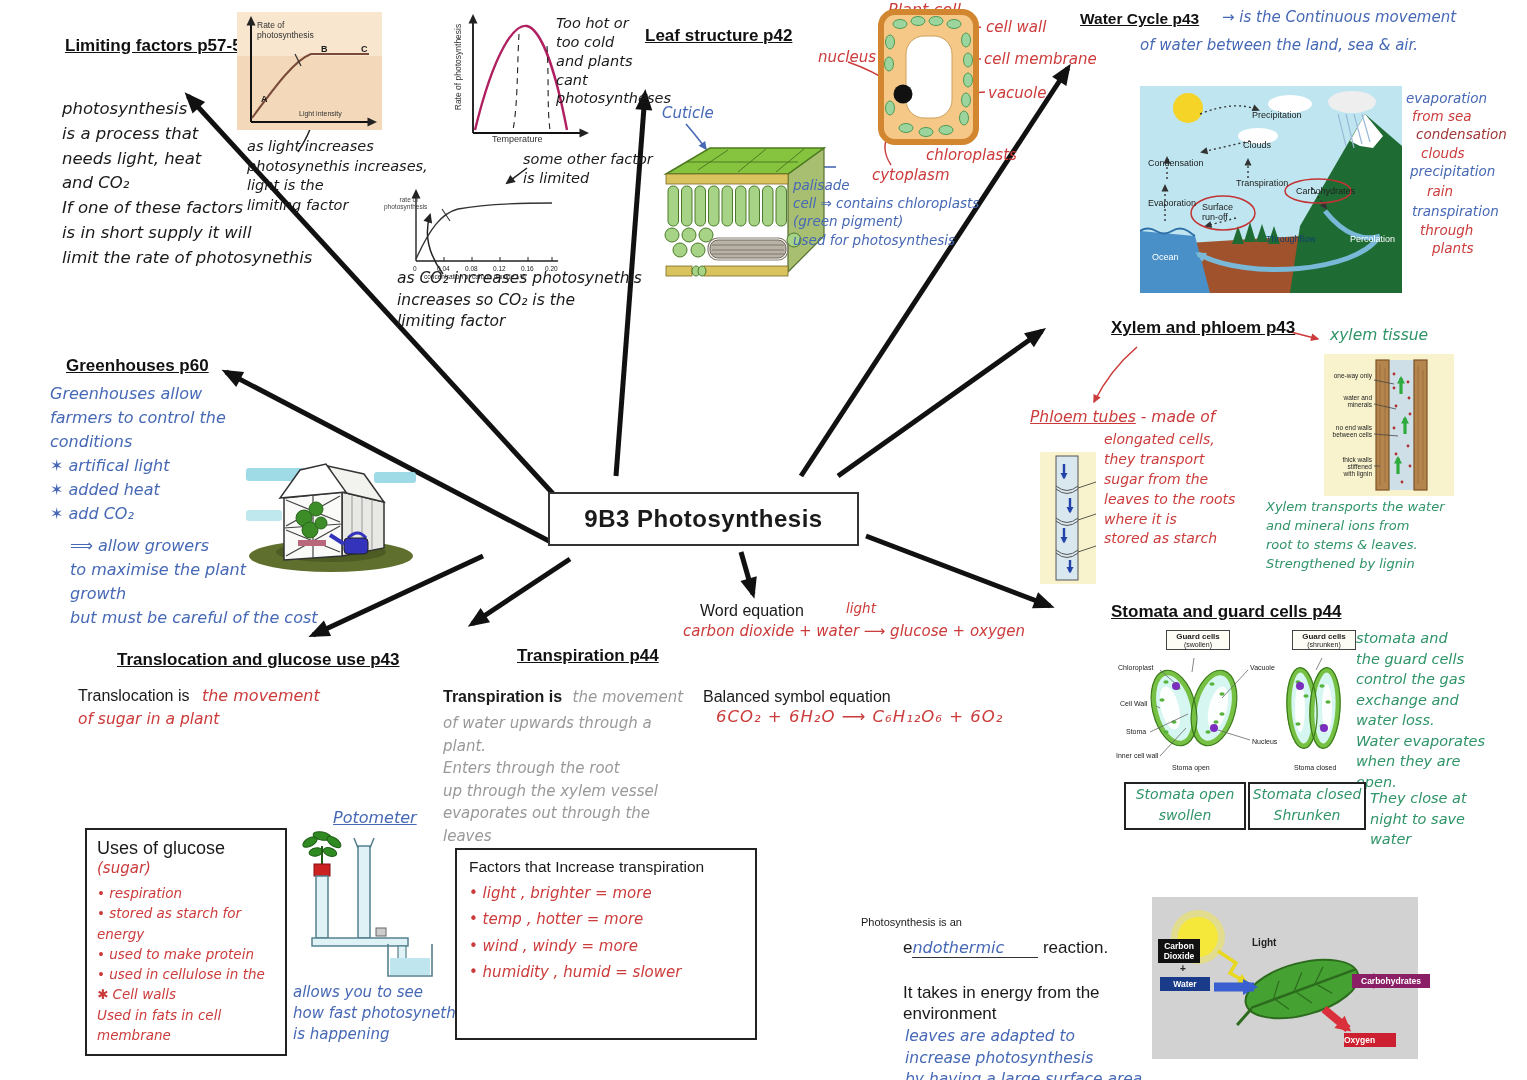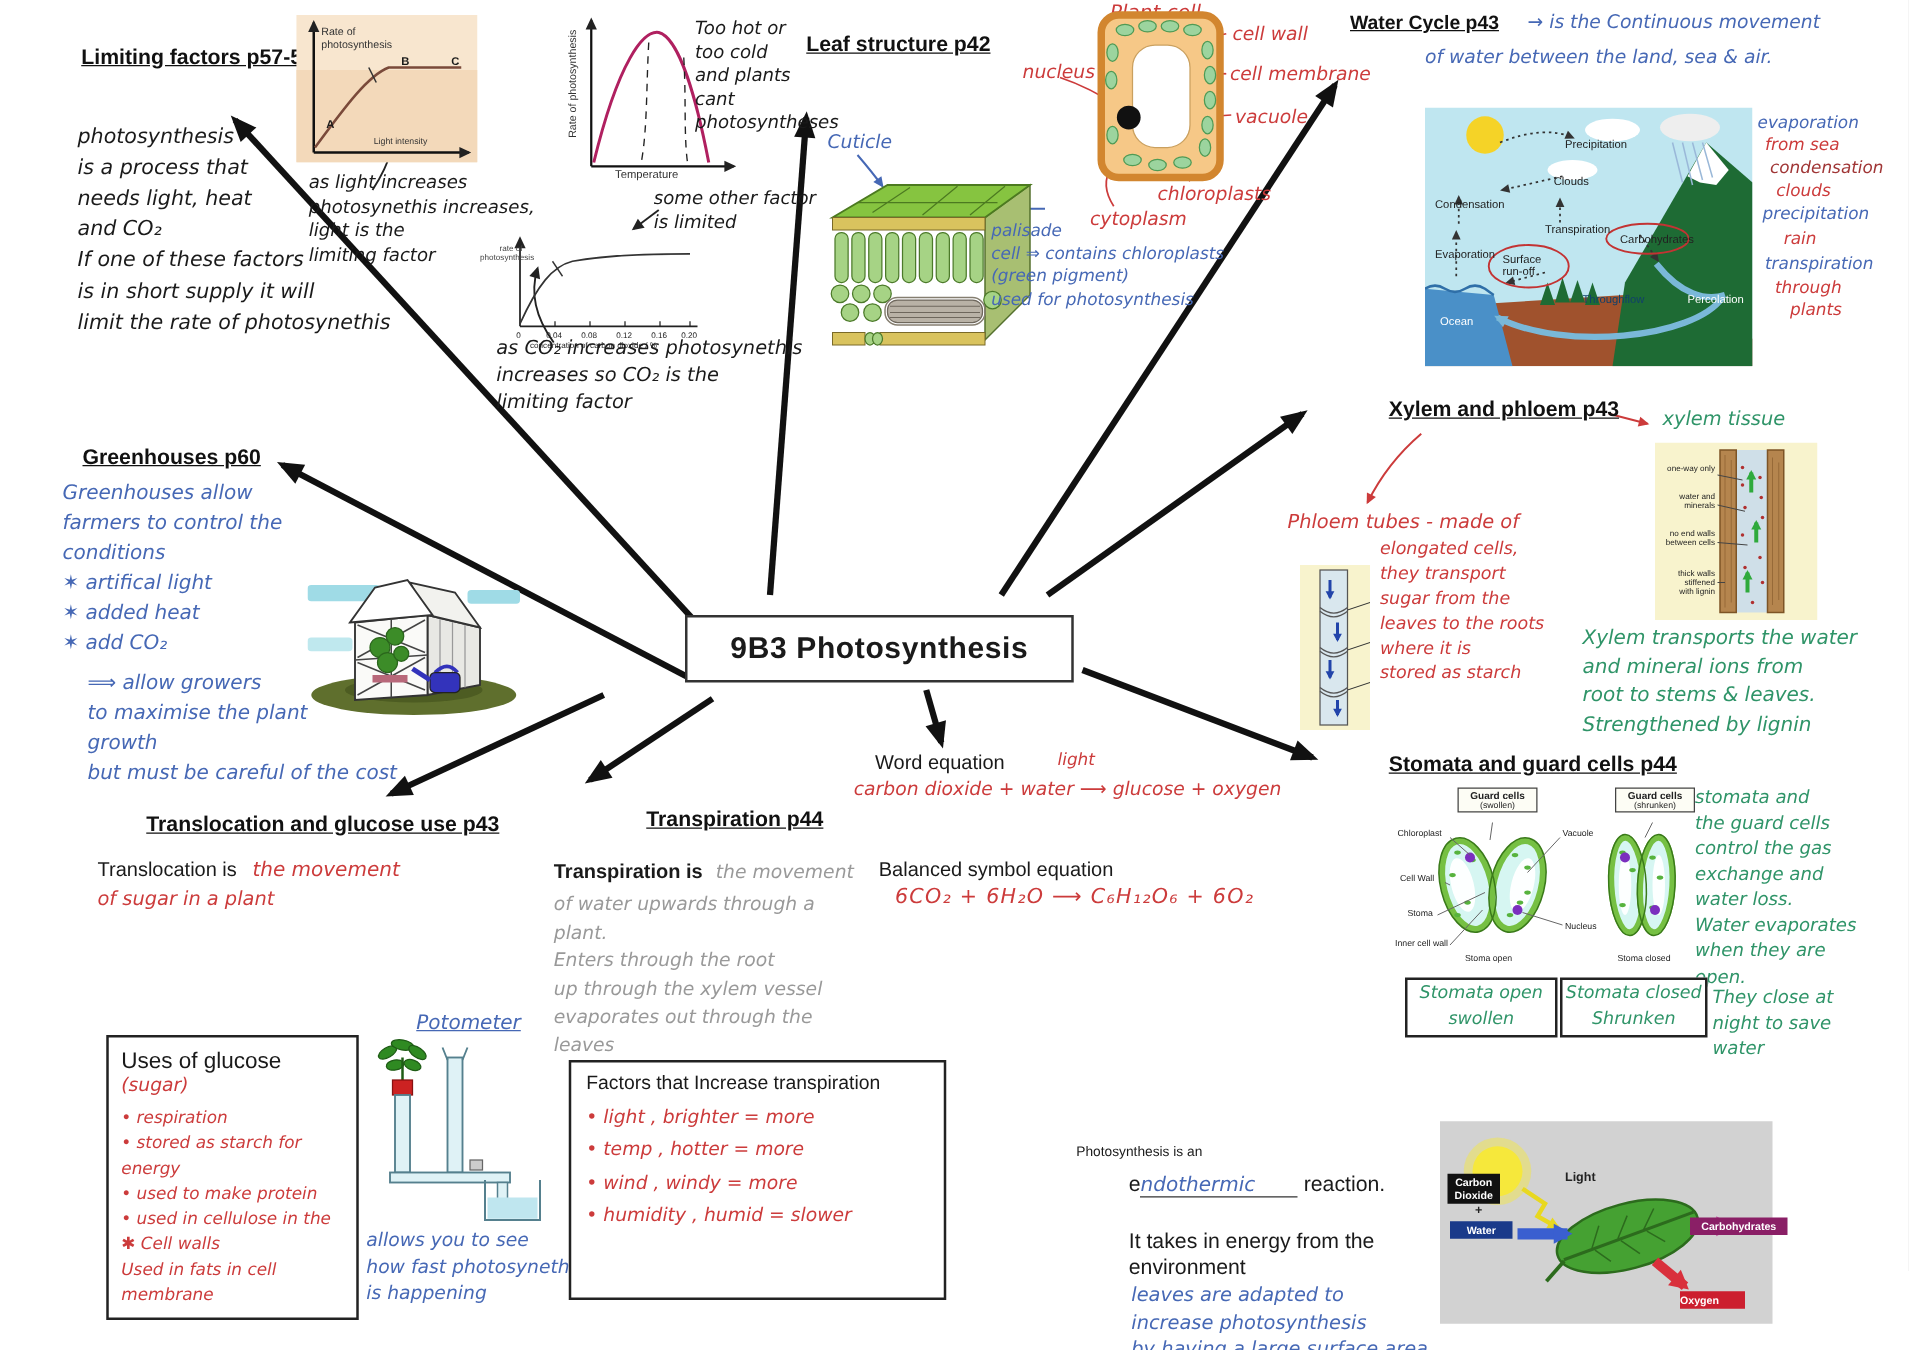"Phloem tubes" span.hand { text-decoration: none -> underline }
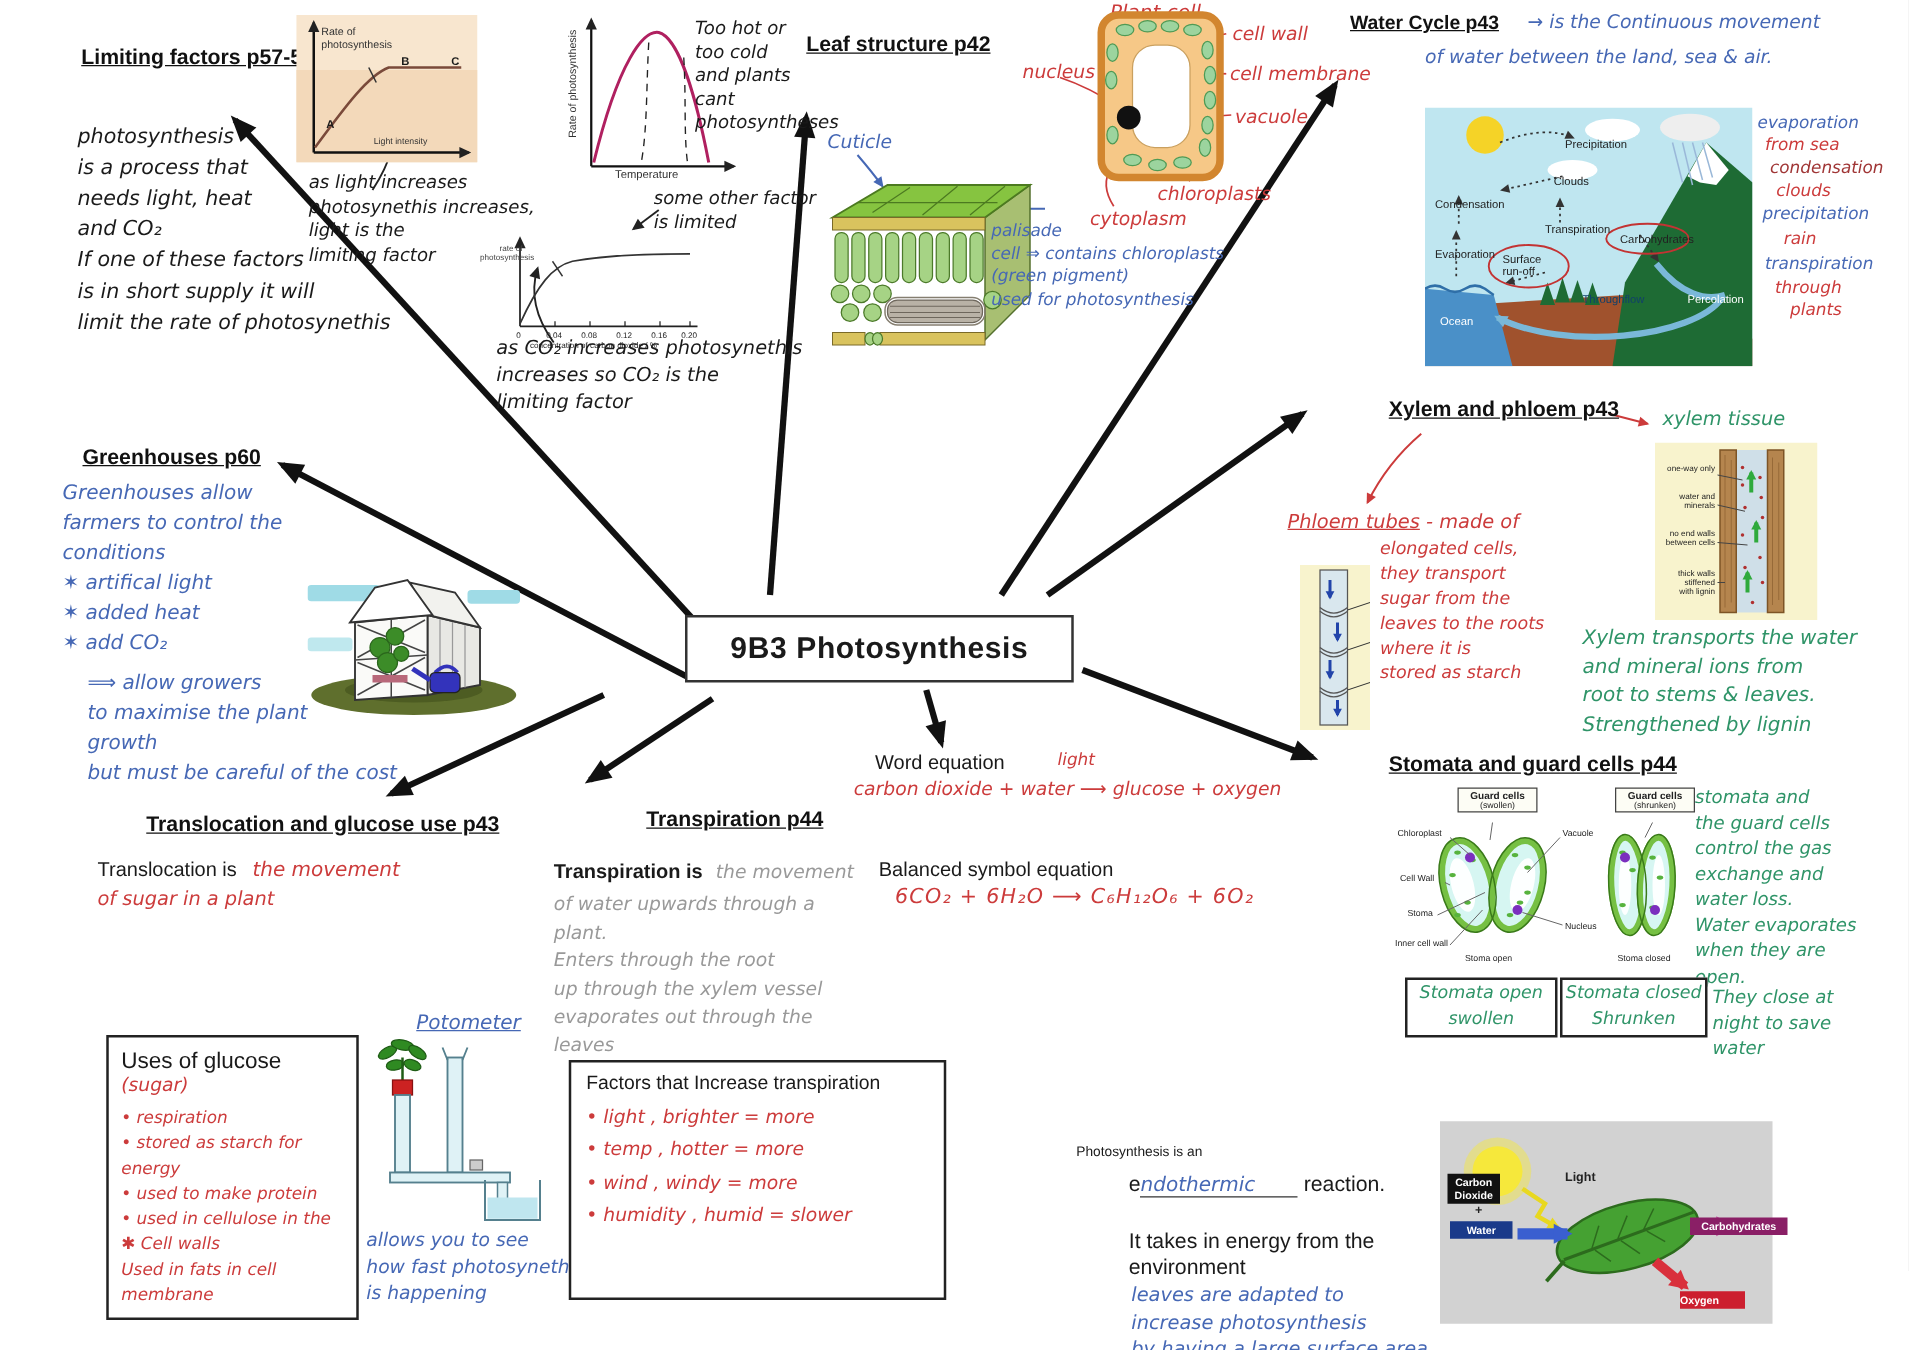"Xylem transports the water" div.abs { font-size: 16px -> 13px }
